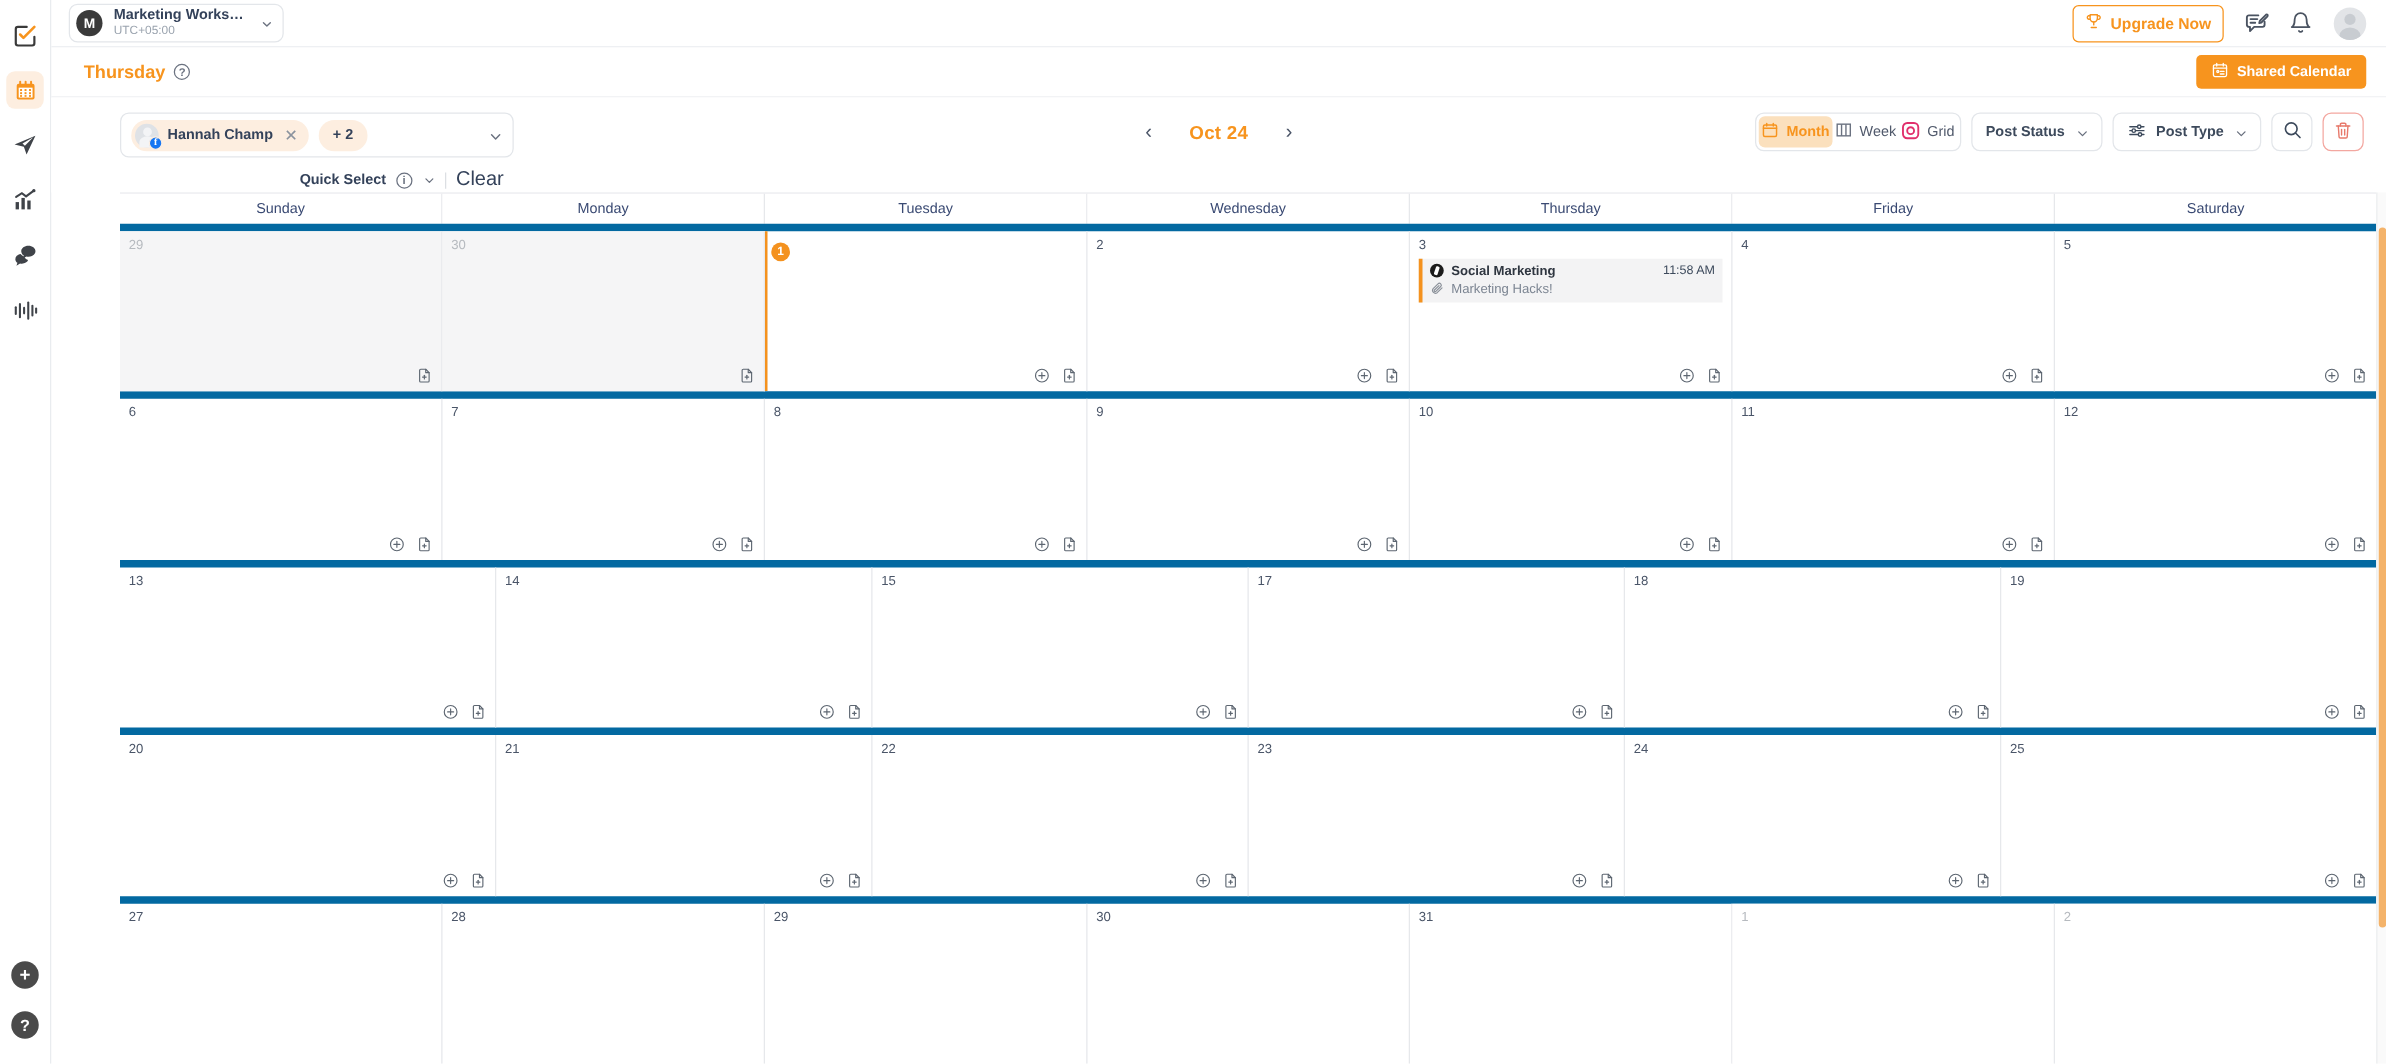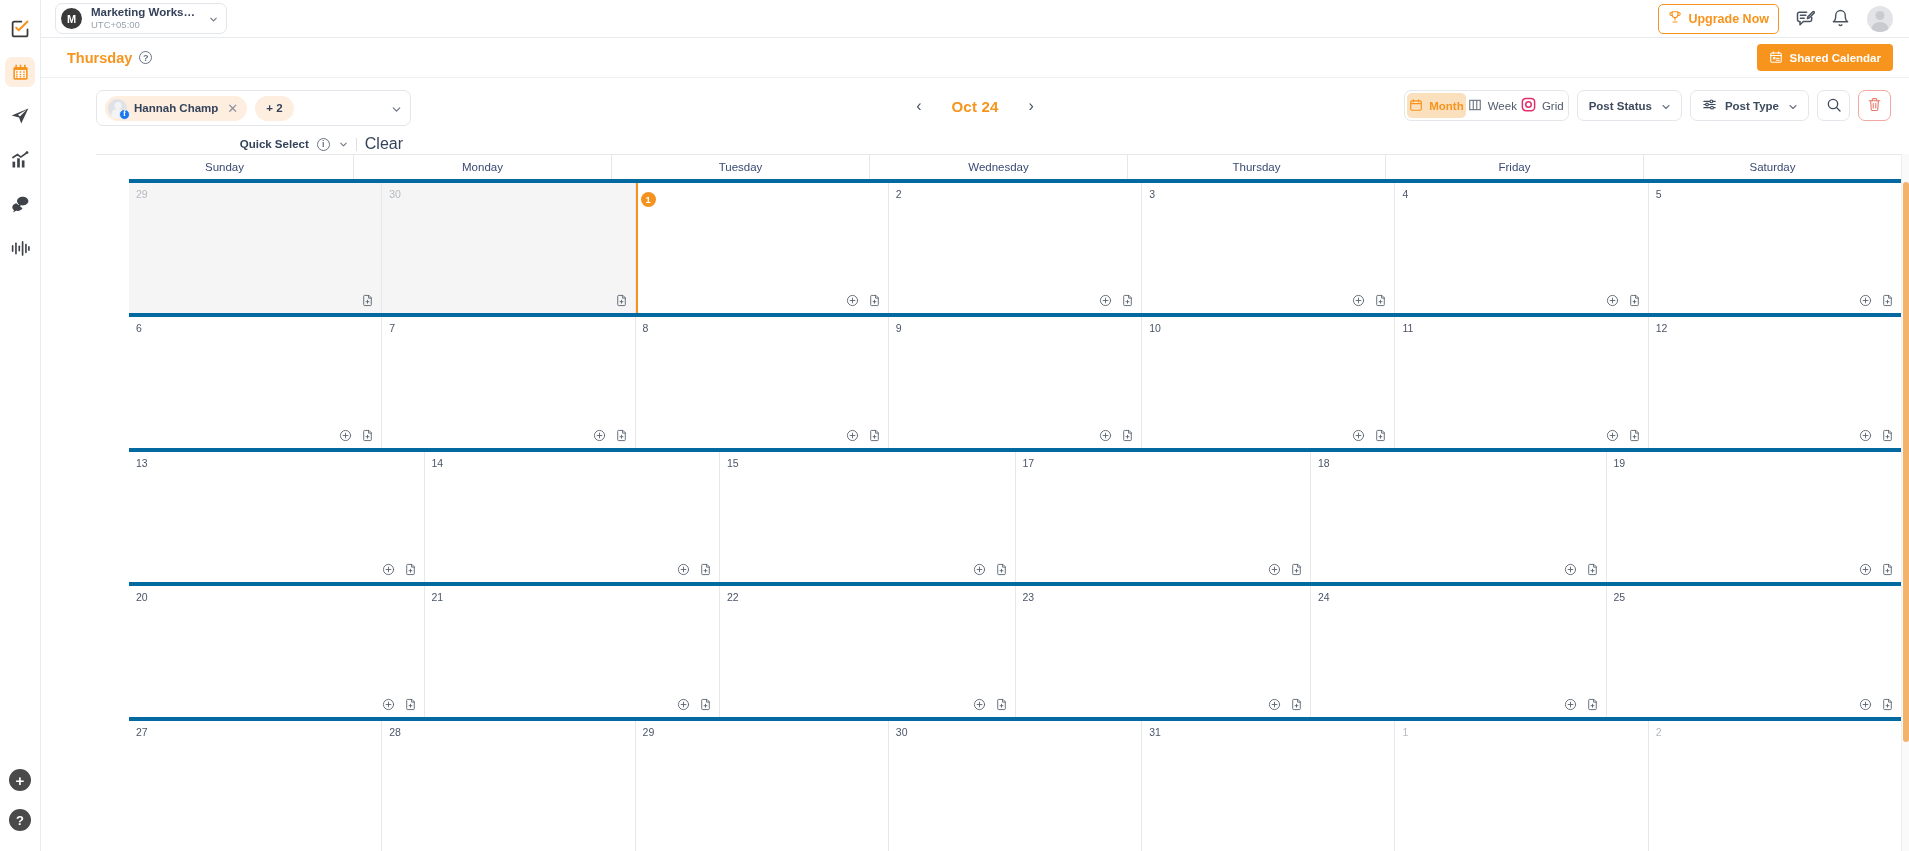"29" .week-row { border-top: 4px solid #0369a1 -> 6px solid #0369a1; margin-left: 33px -> none }
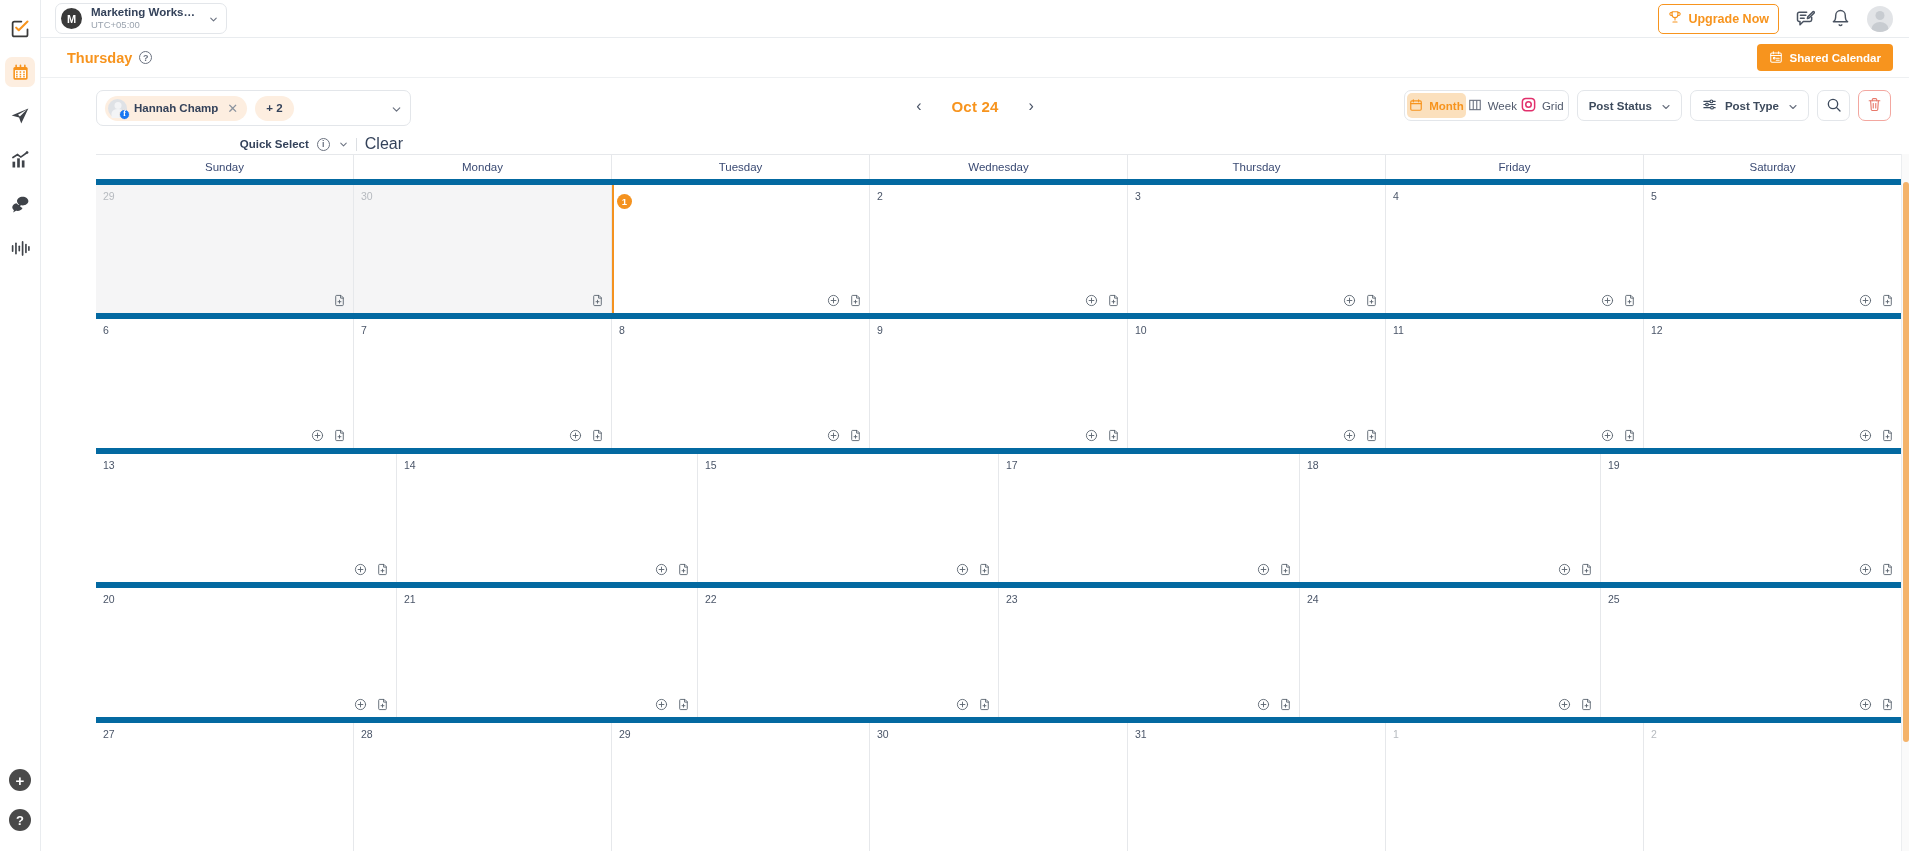"Social Marketing" div.event { html: none -> <div> <div> <span></span> <span>Social Marketing</span> <span>11:58 AM</span> </div> <div> <span> <svg> <path></path> </svg> </span> <span>Marketing Hacks!</span> </div> </div> }
